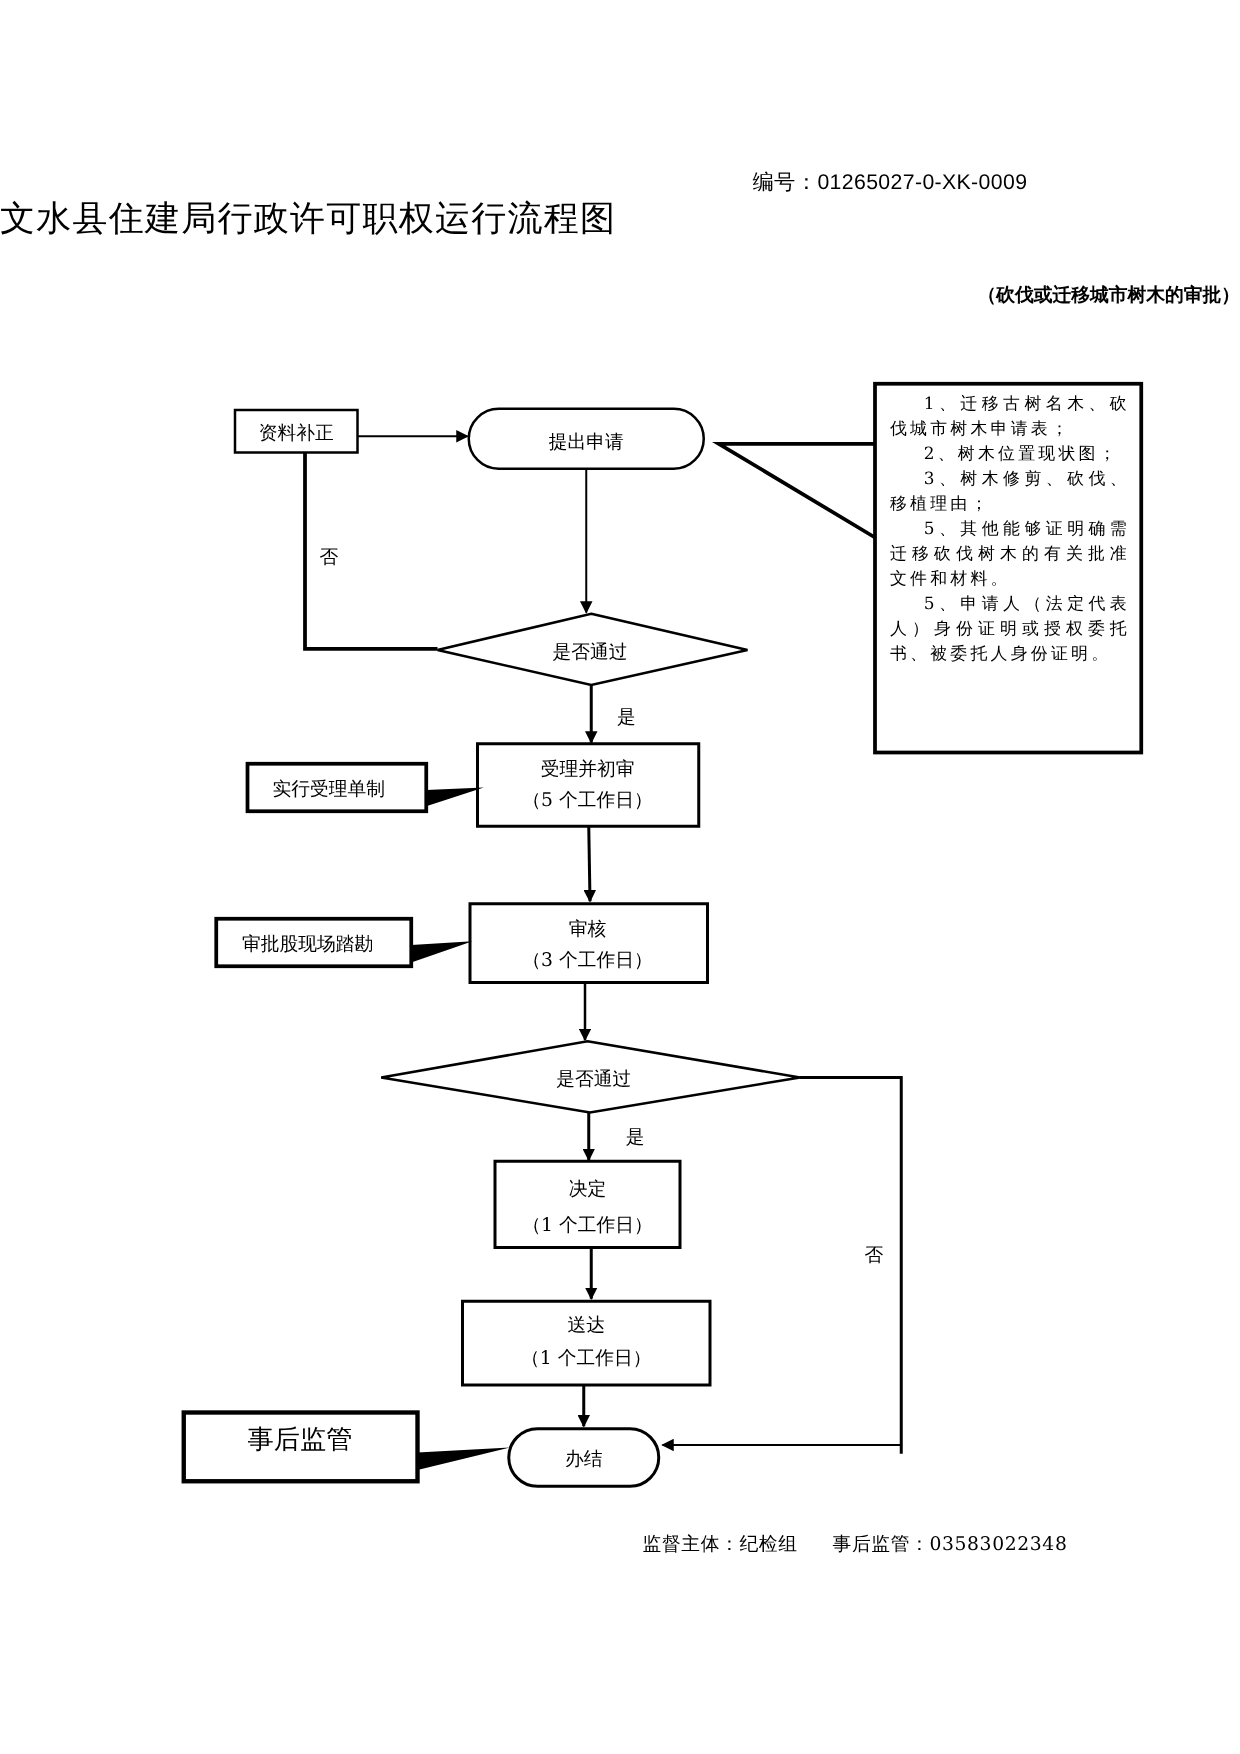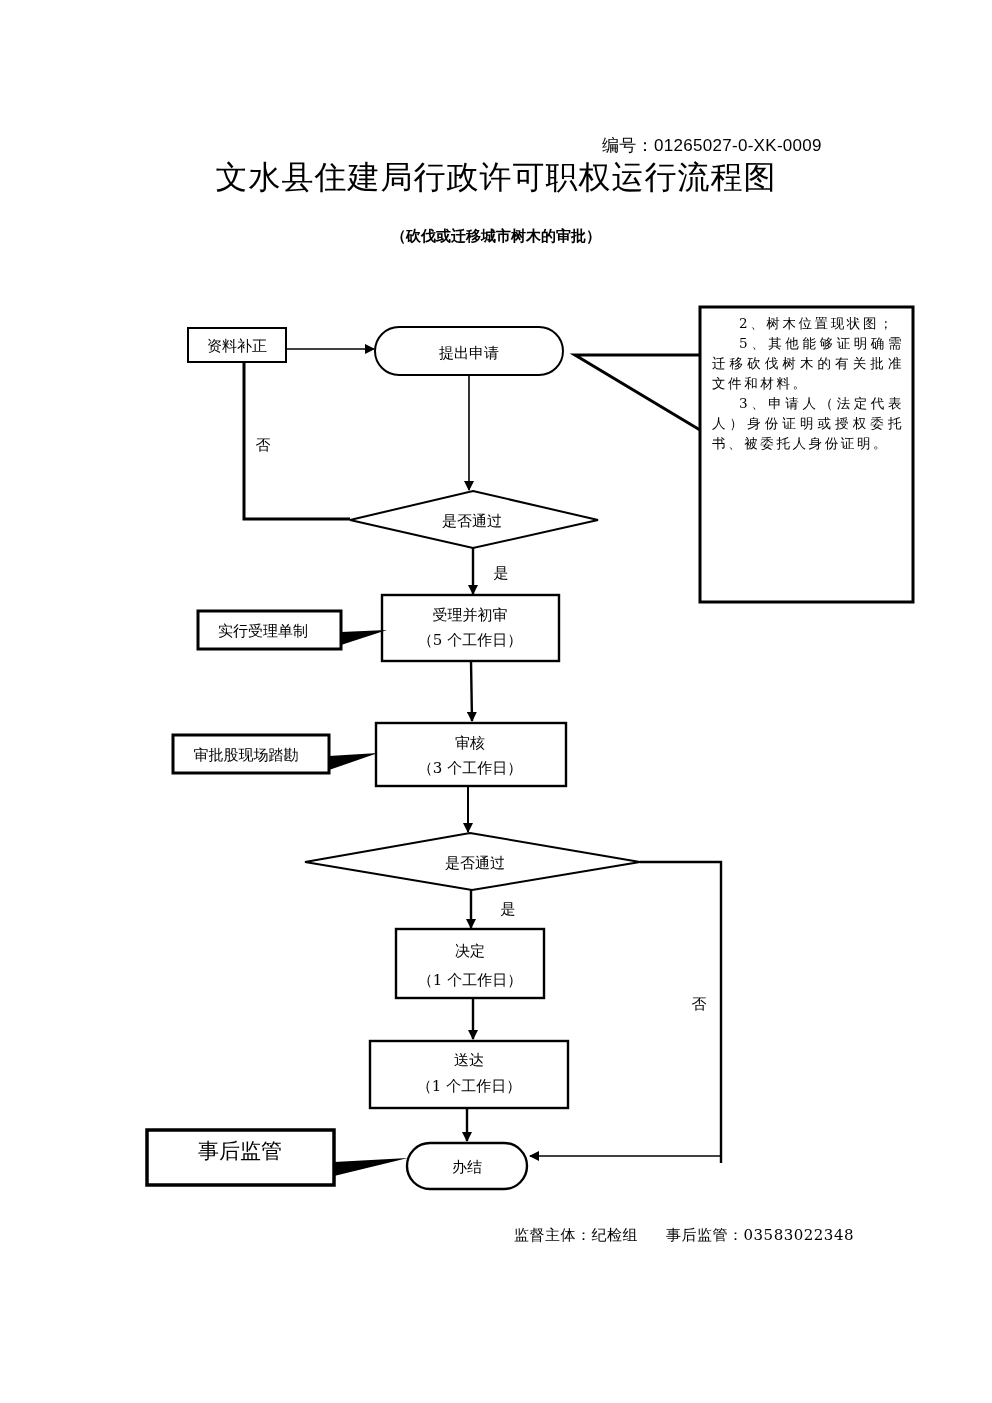"文水县住建局行政许可职权运行流程图" .title { font-size: 32px -> 28px; text-align: center -> none }
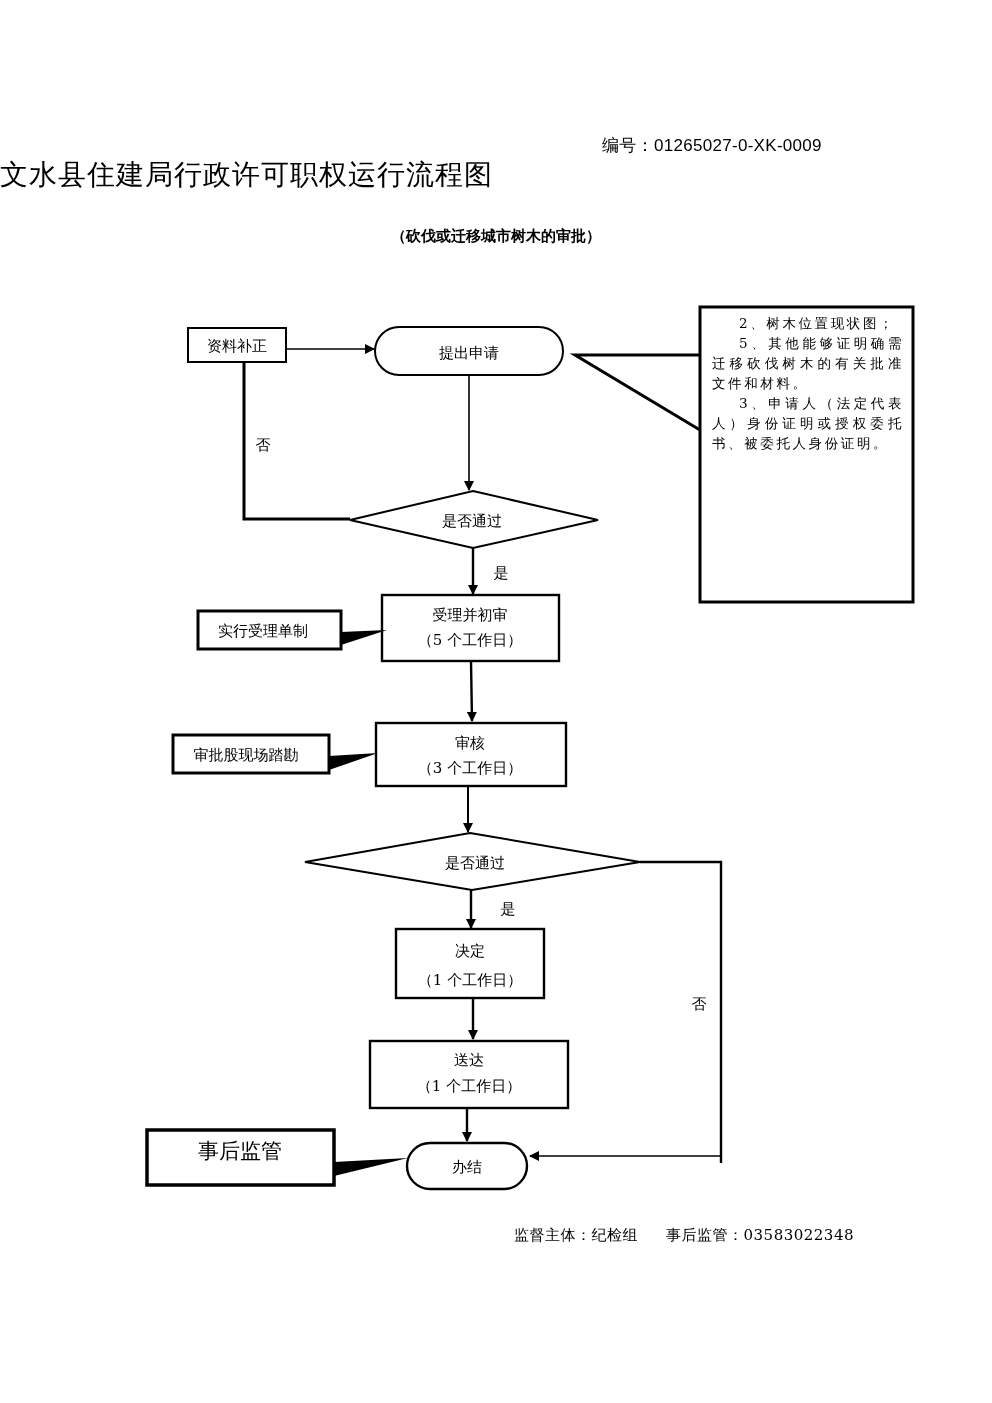"（砍伐或迁移城市树木的审批）" .subtitle { text-align: center -> right }
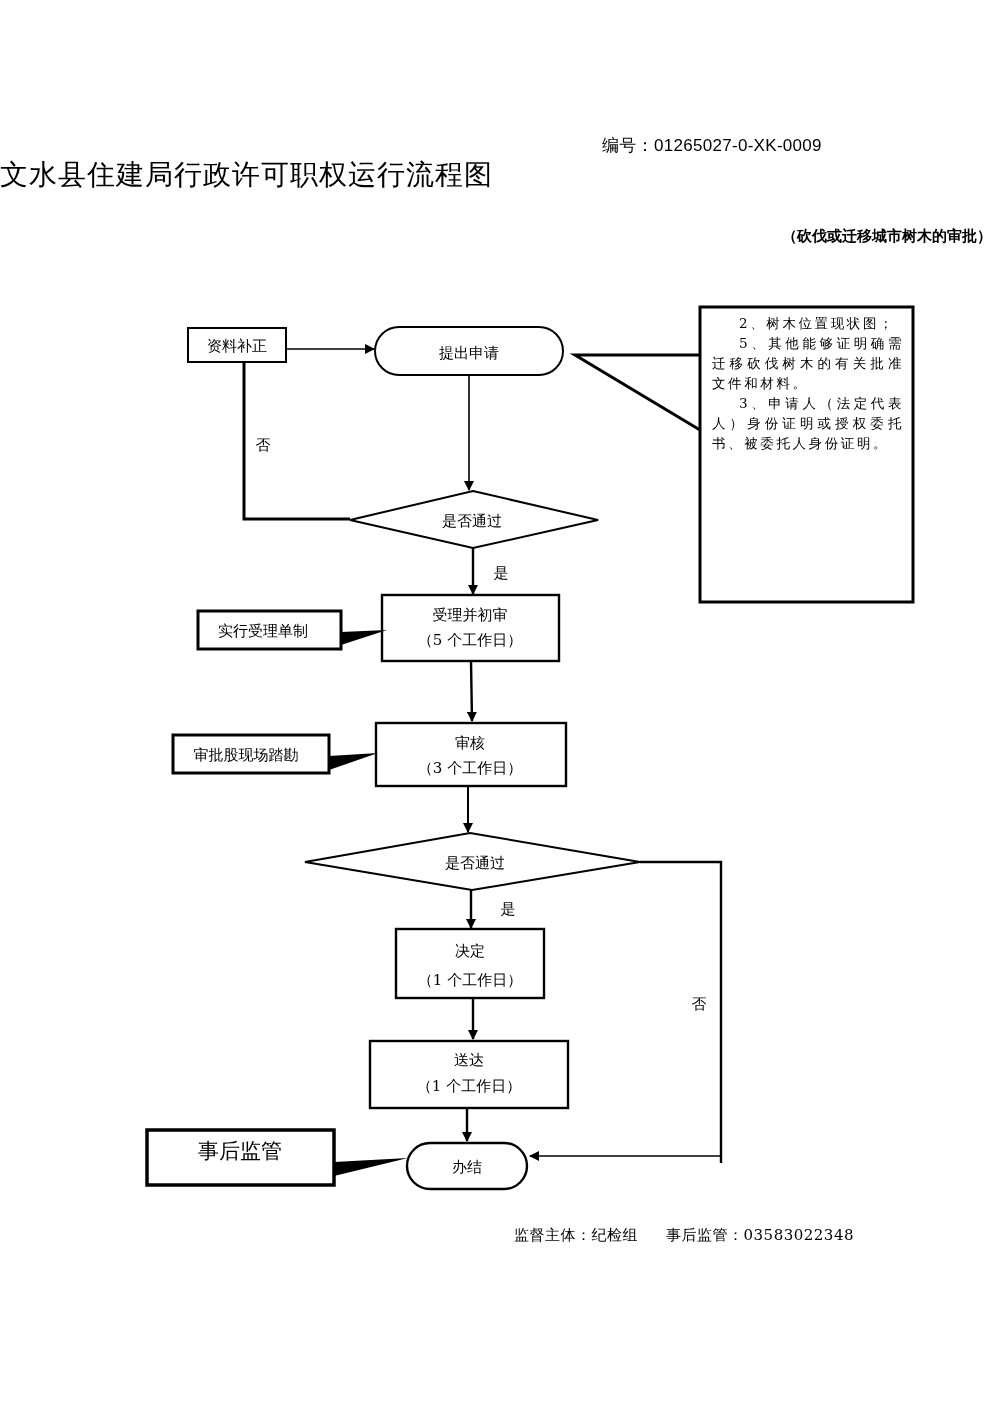"1、迁移古树名木、砍伐城市树木申请表；" p.ind { html: none -> <p>1、迁移古树名木、砍伐城市树木申请表；</p> }
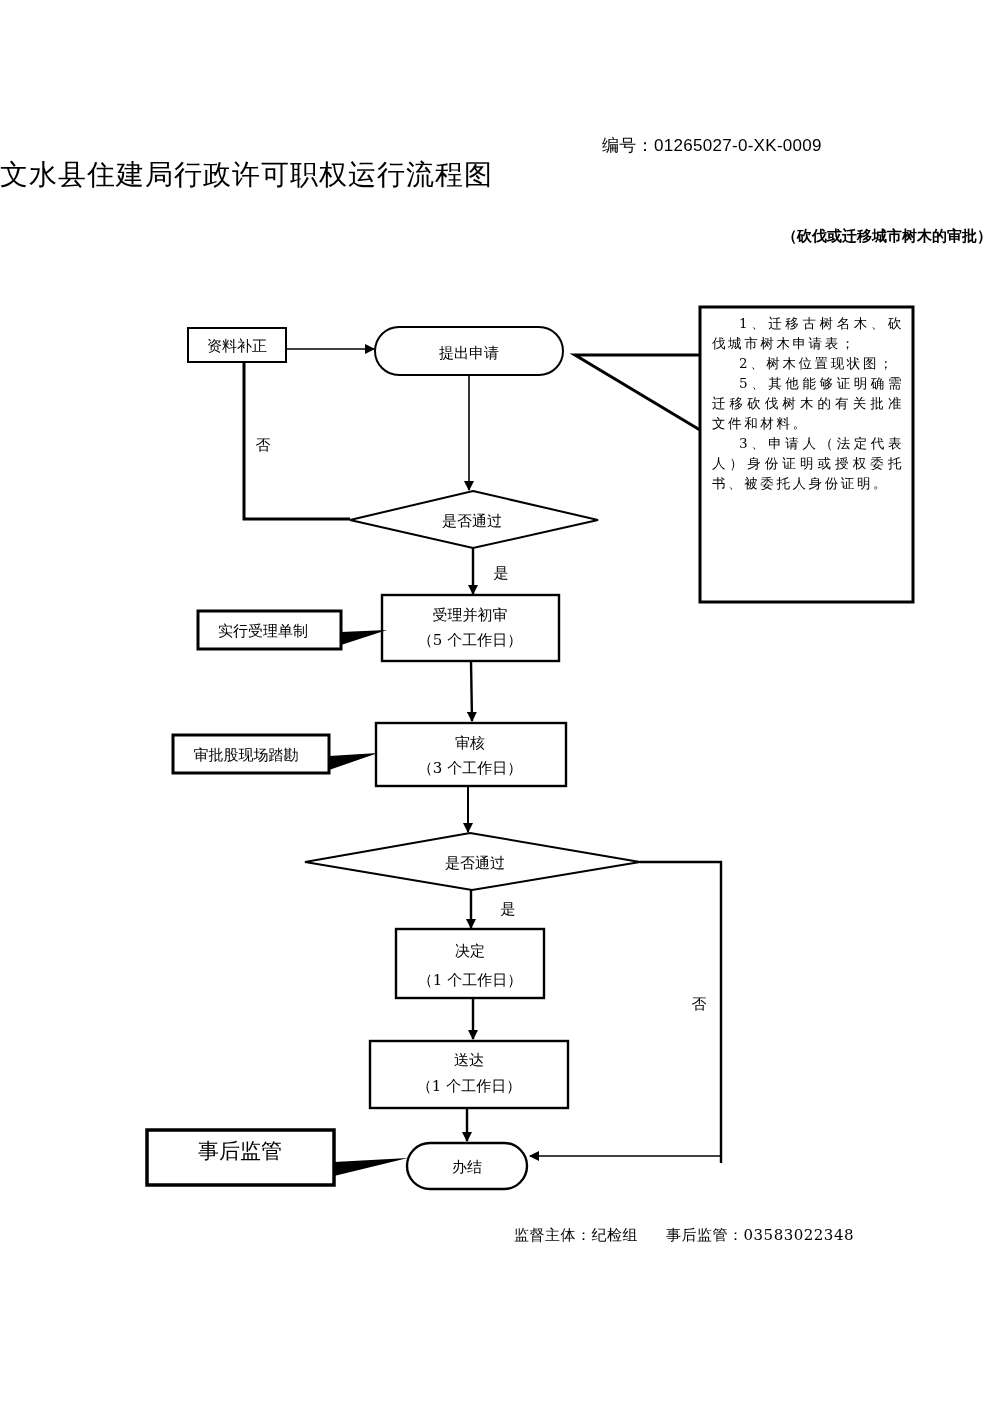"3、树木修剪、砍伐、移植理由；" p.ind { html: none -> <p>3、树木修剪、砍伐、移植理由；</p> }
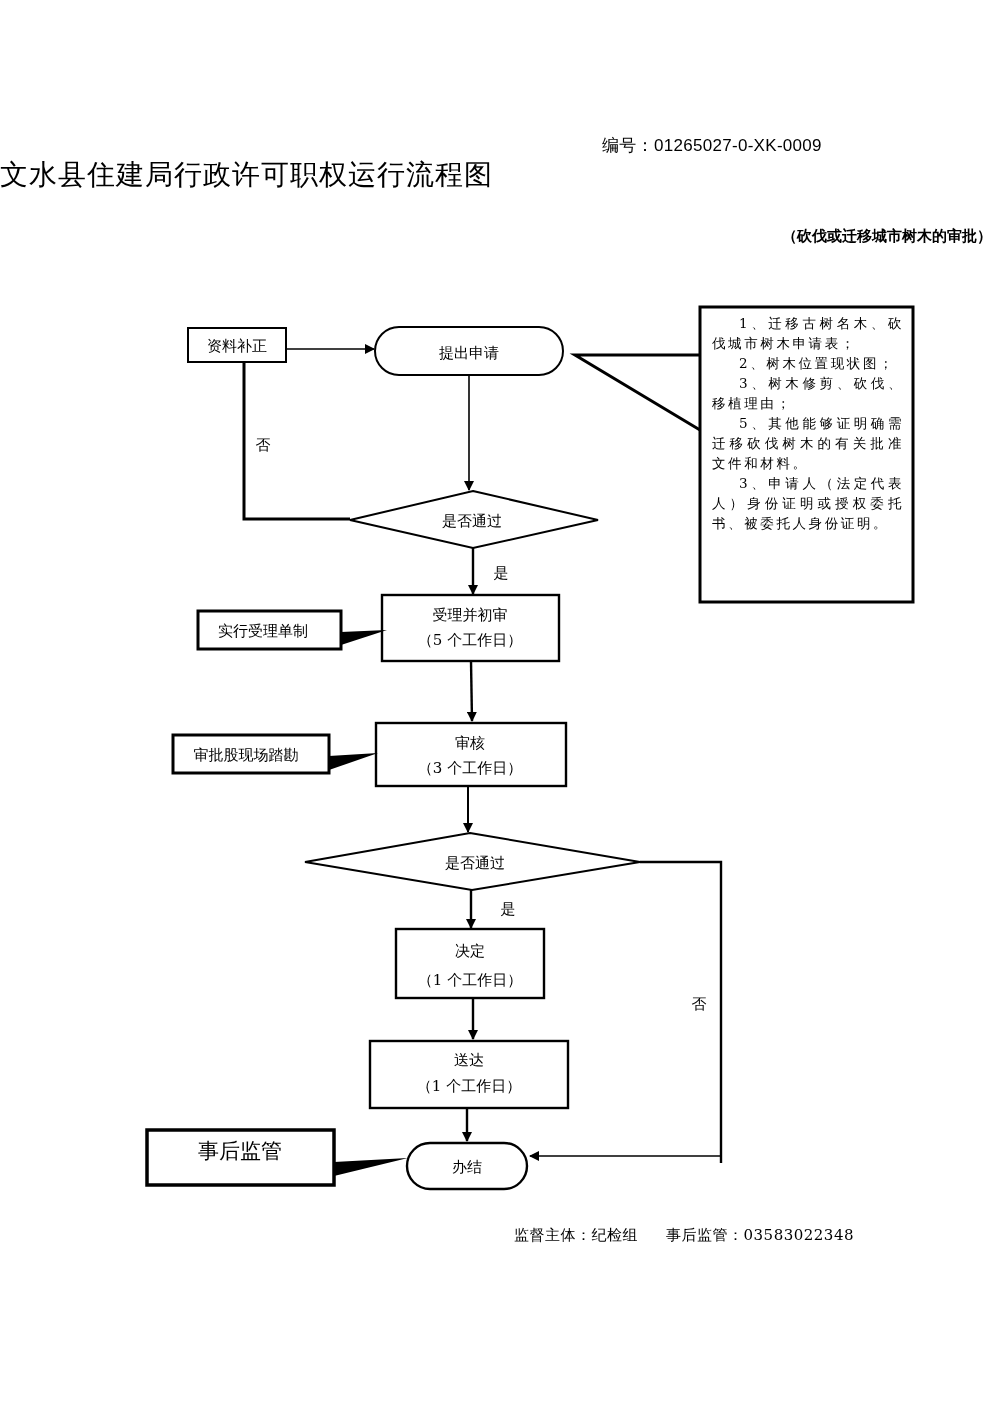"3、申请人（法定代表人）身份证明或授权委托书、被委托人身份证明。" p.ind { text: 3 -> 5 }
